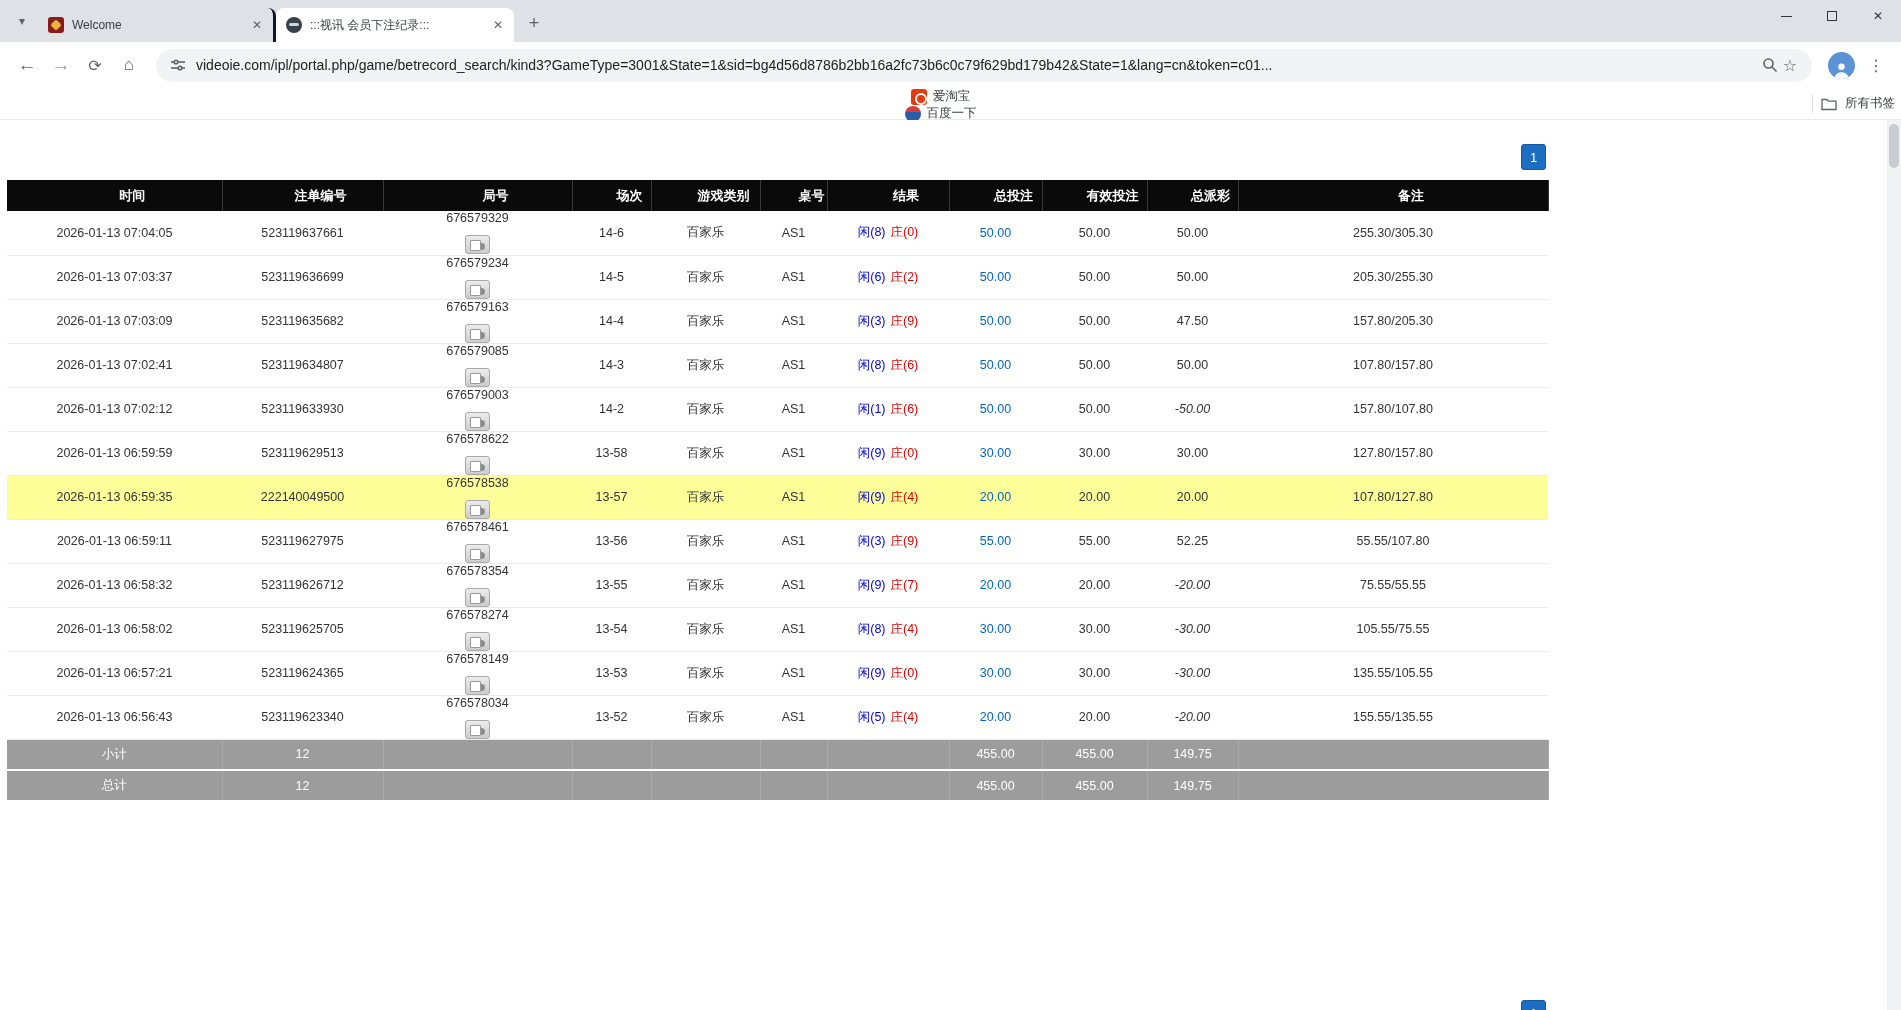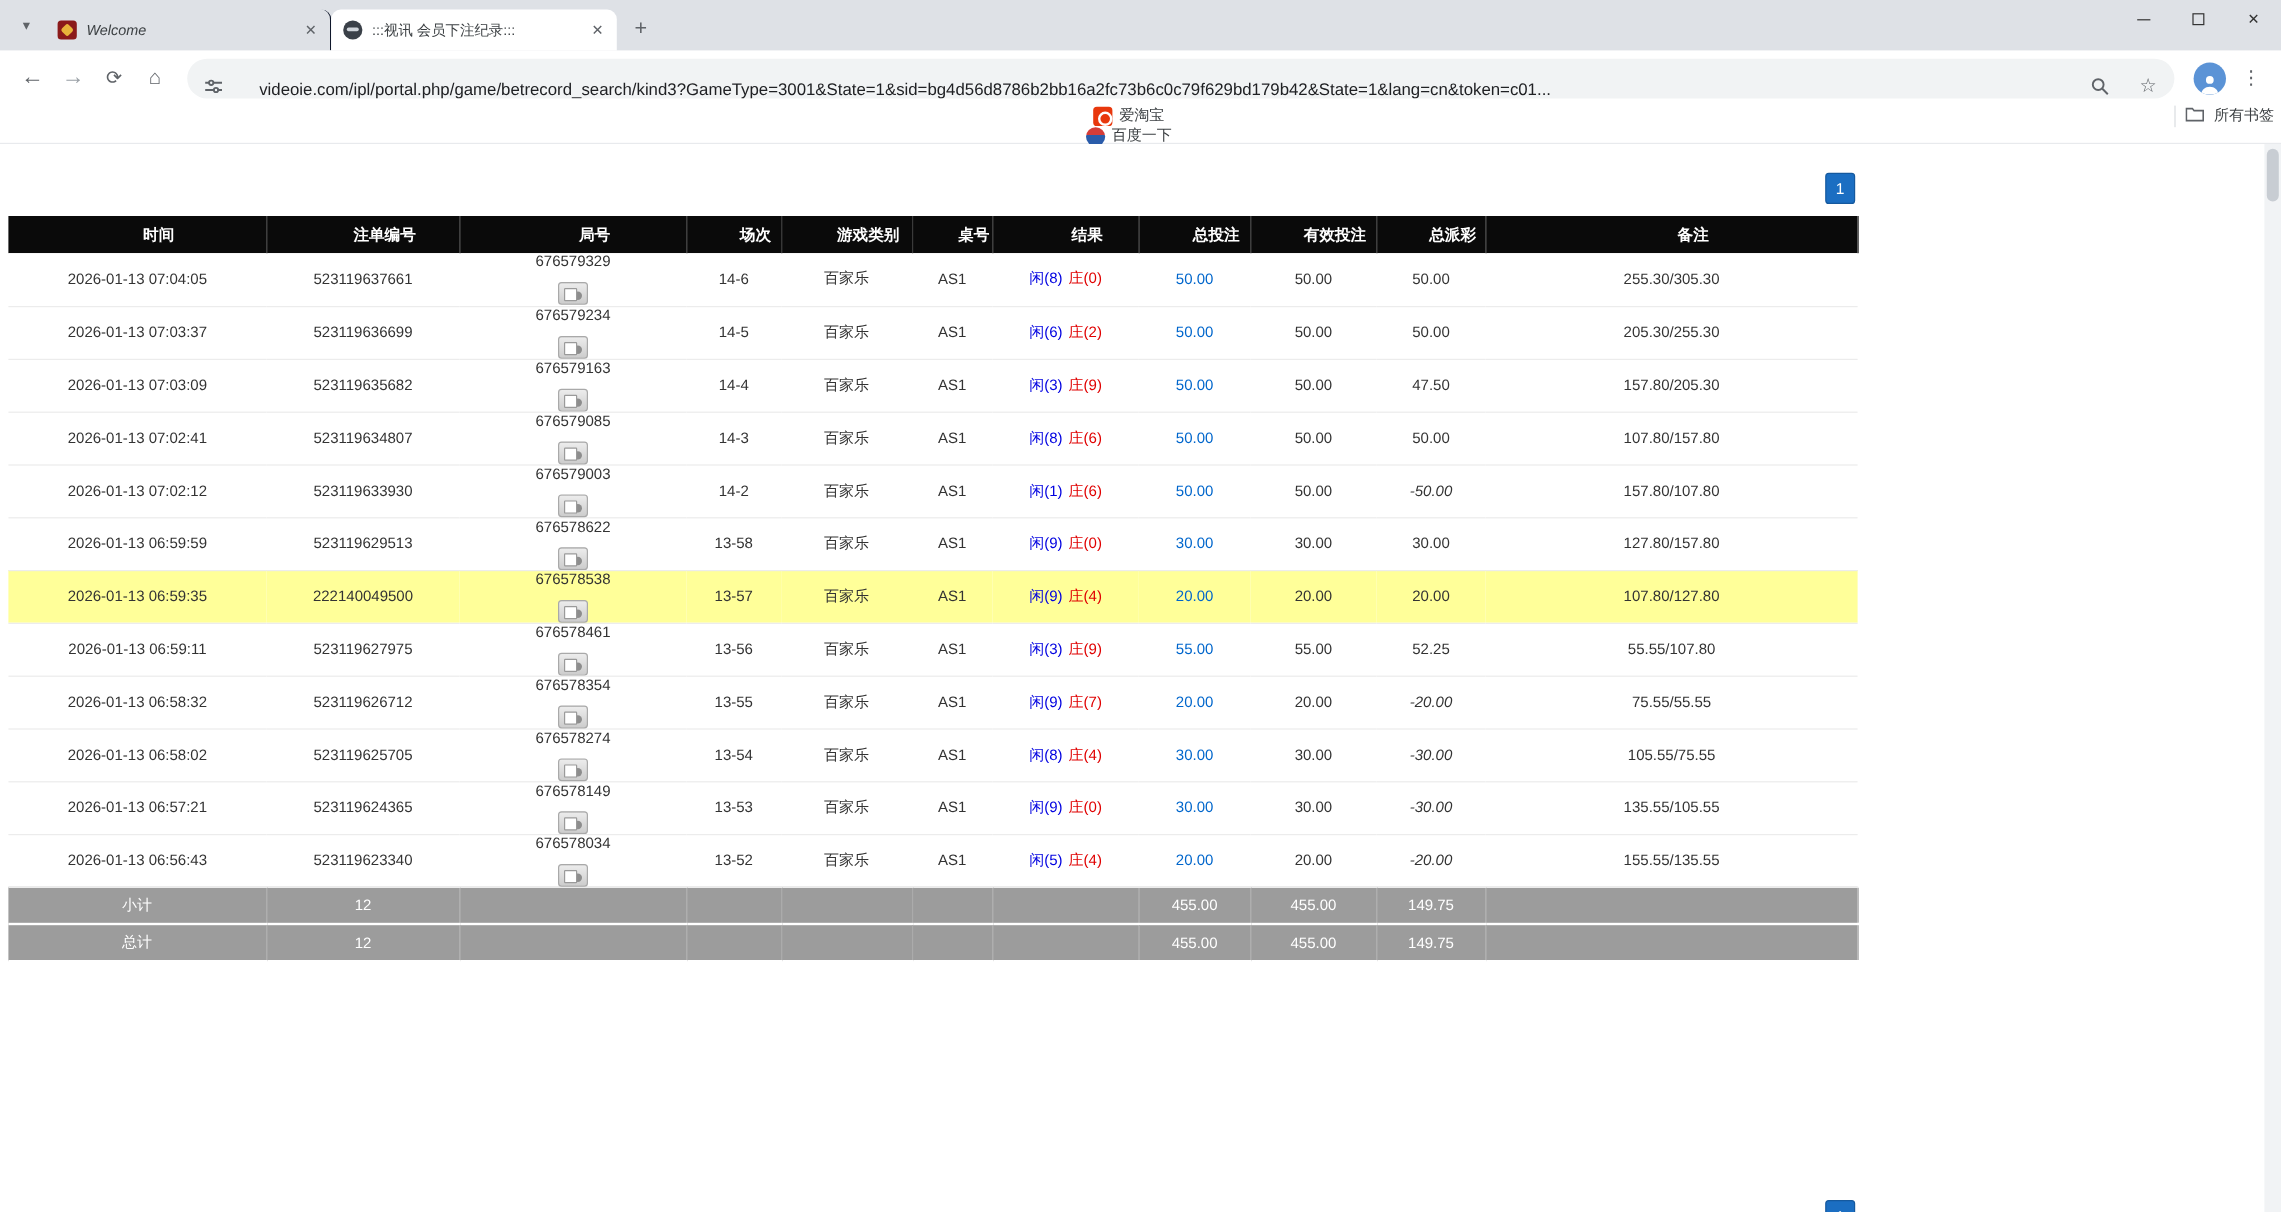"Welcome" .tab.inactive { border-right: 1px solid #0f172a -> 3px solid #0f172a; font-style: italic -> none }
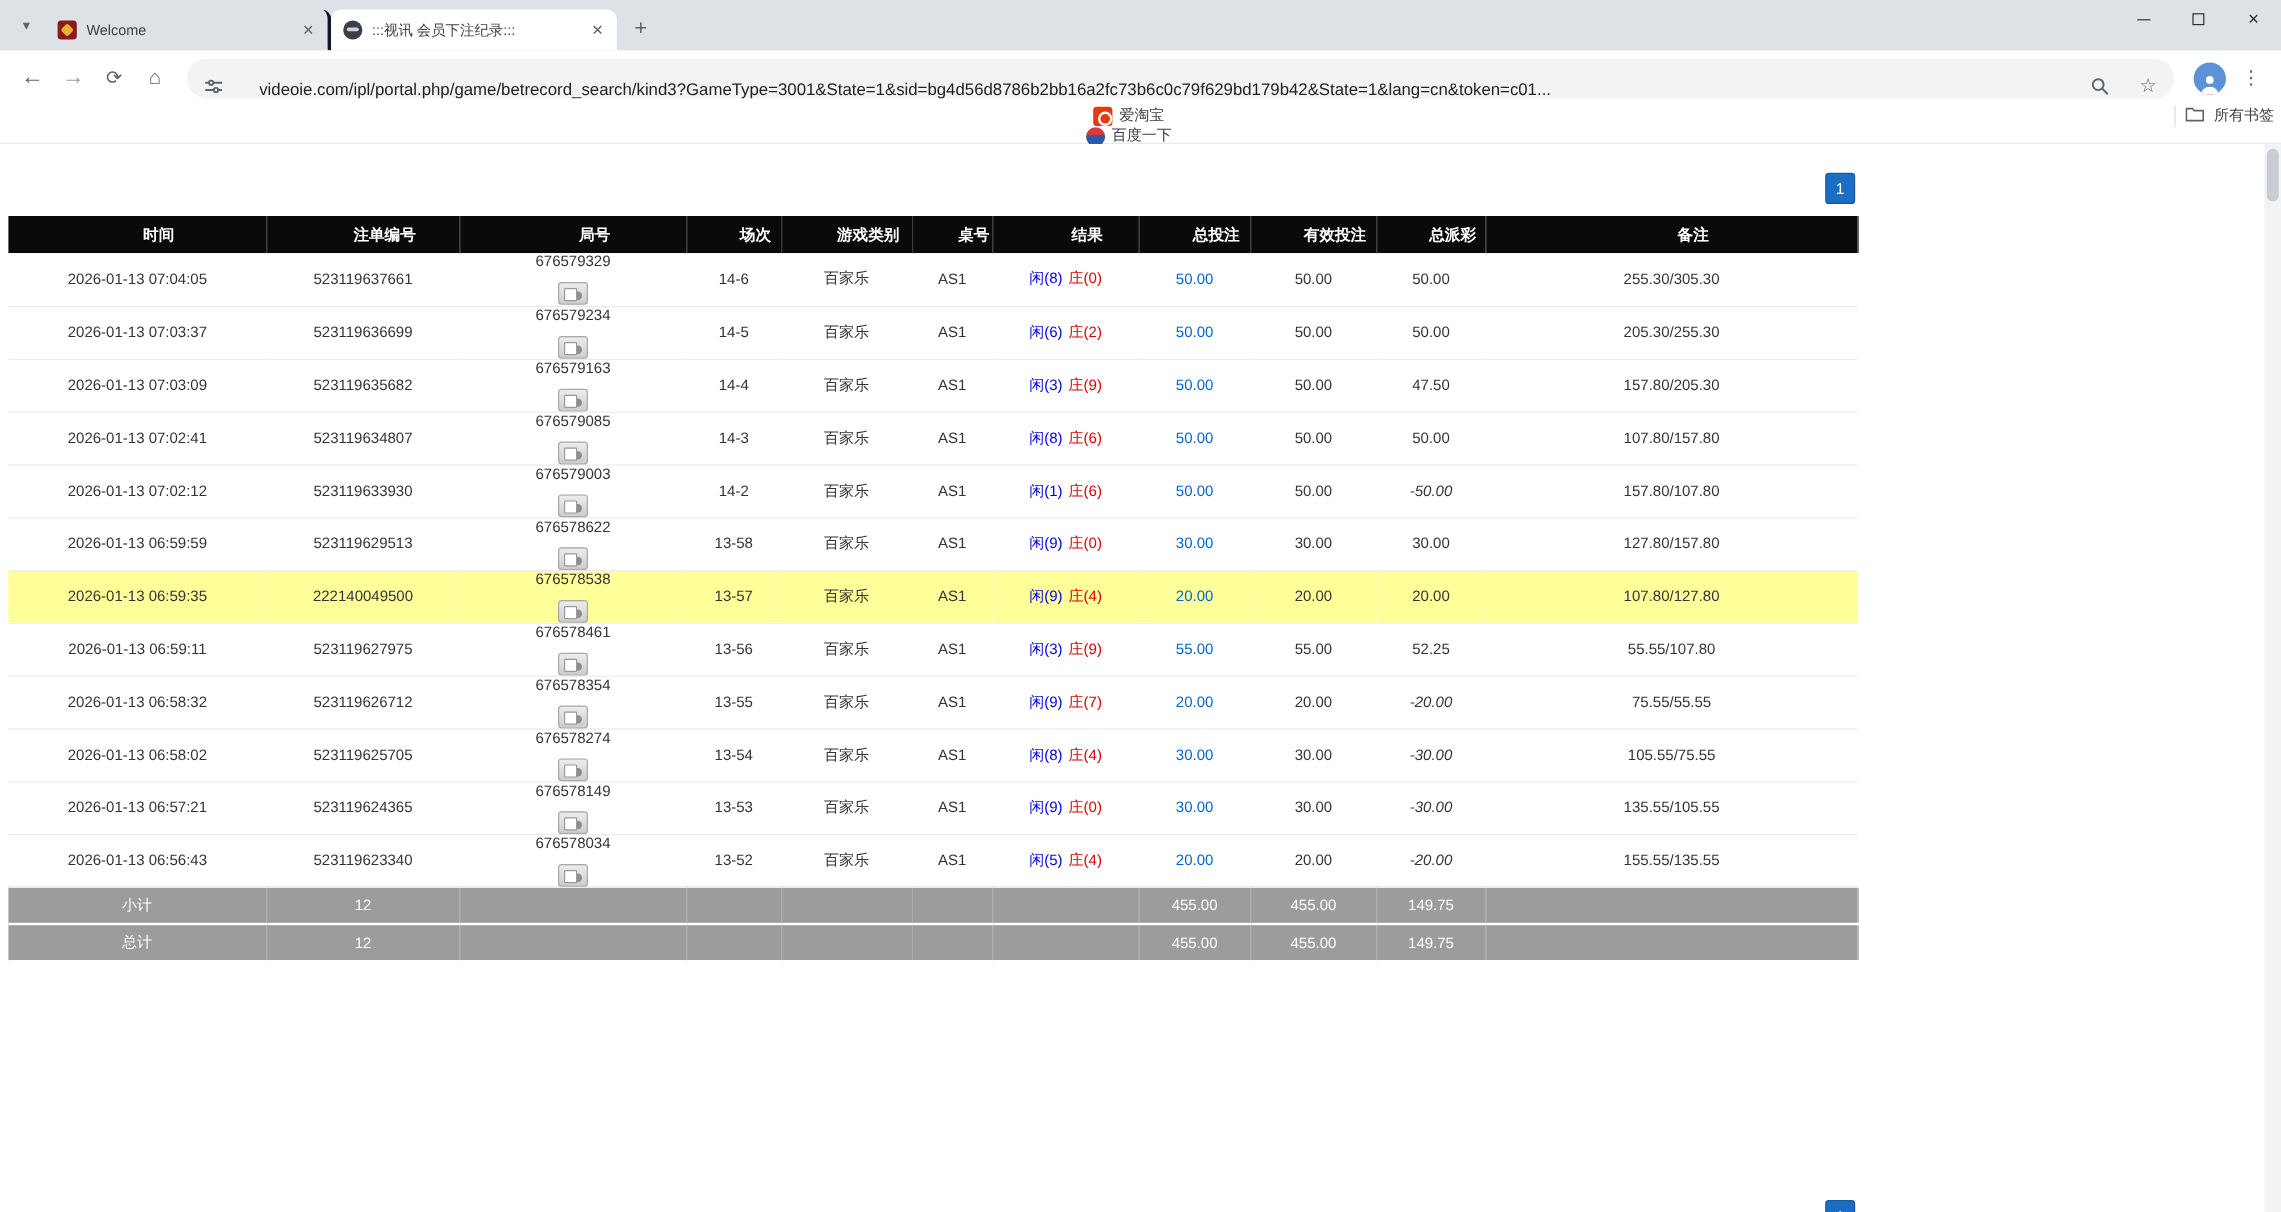"videoie.com/ipl/portal.php/game/betrecor" .omnibox { align-items: flex-end -> center; gap: 20px -> none }
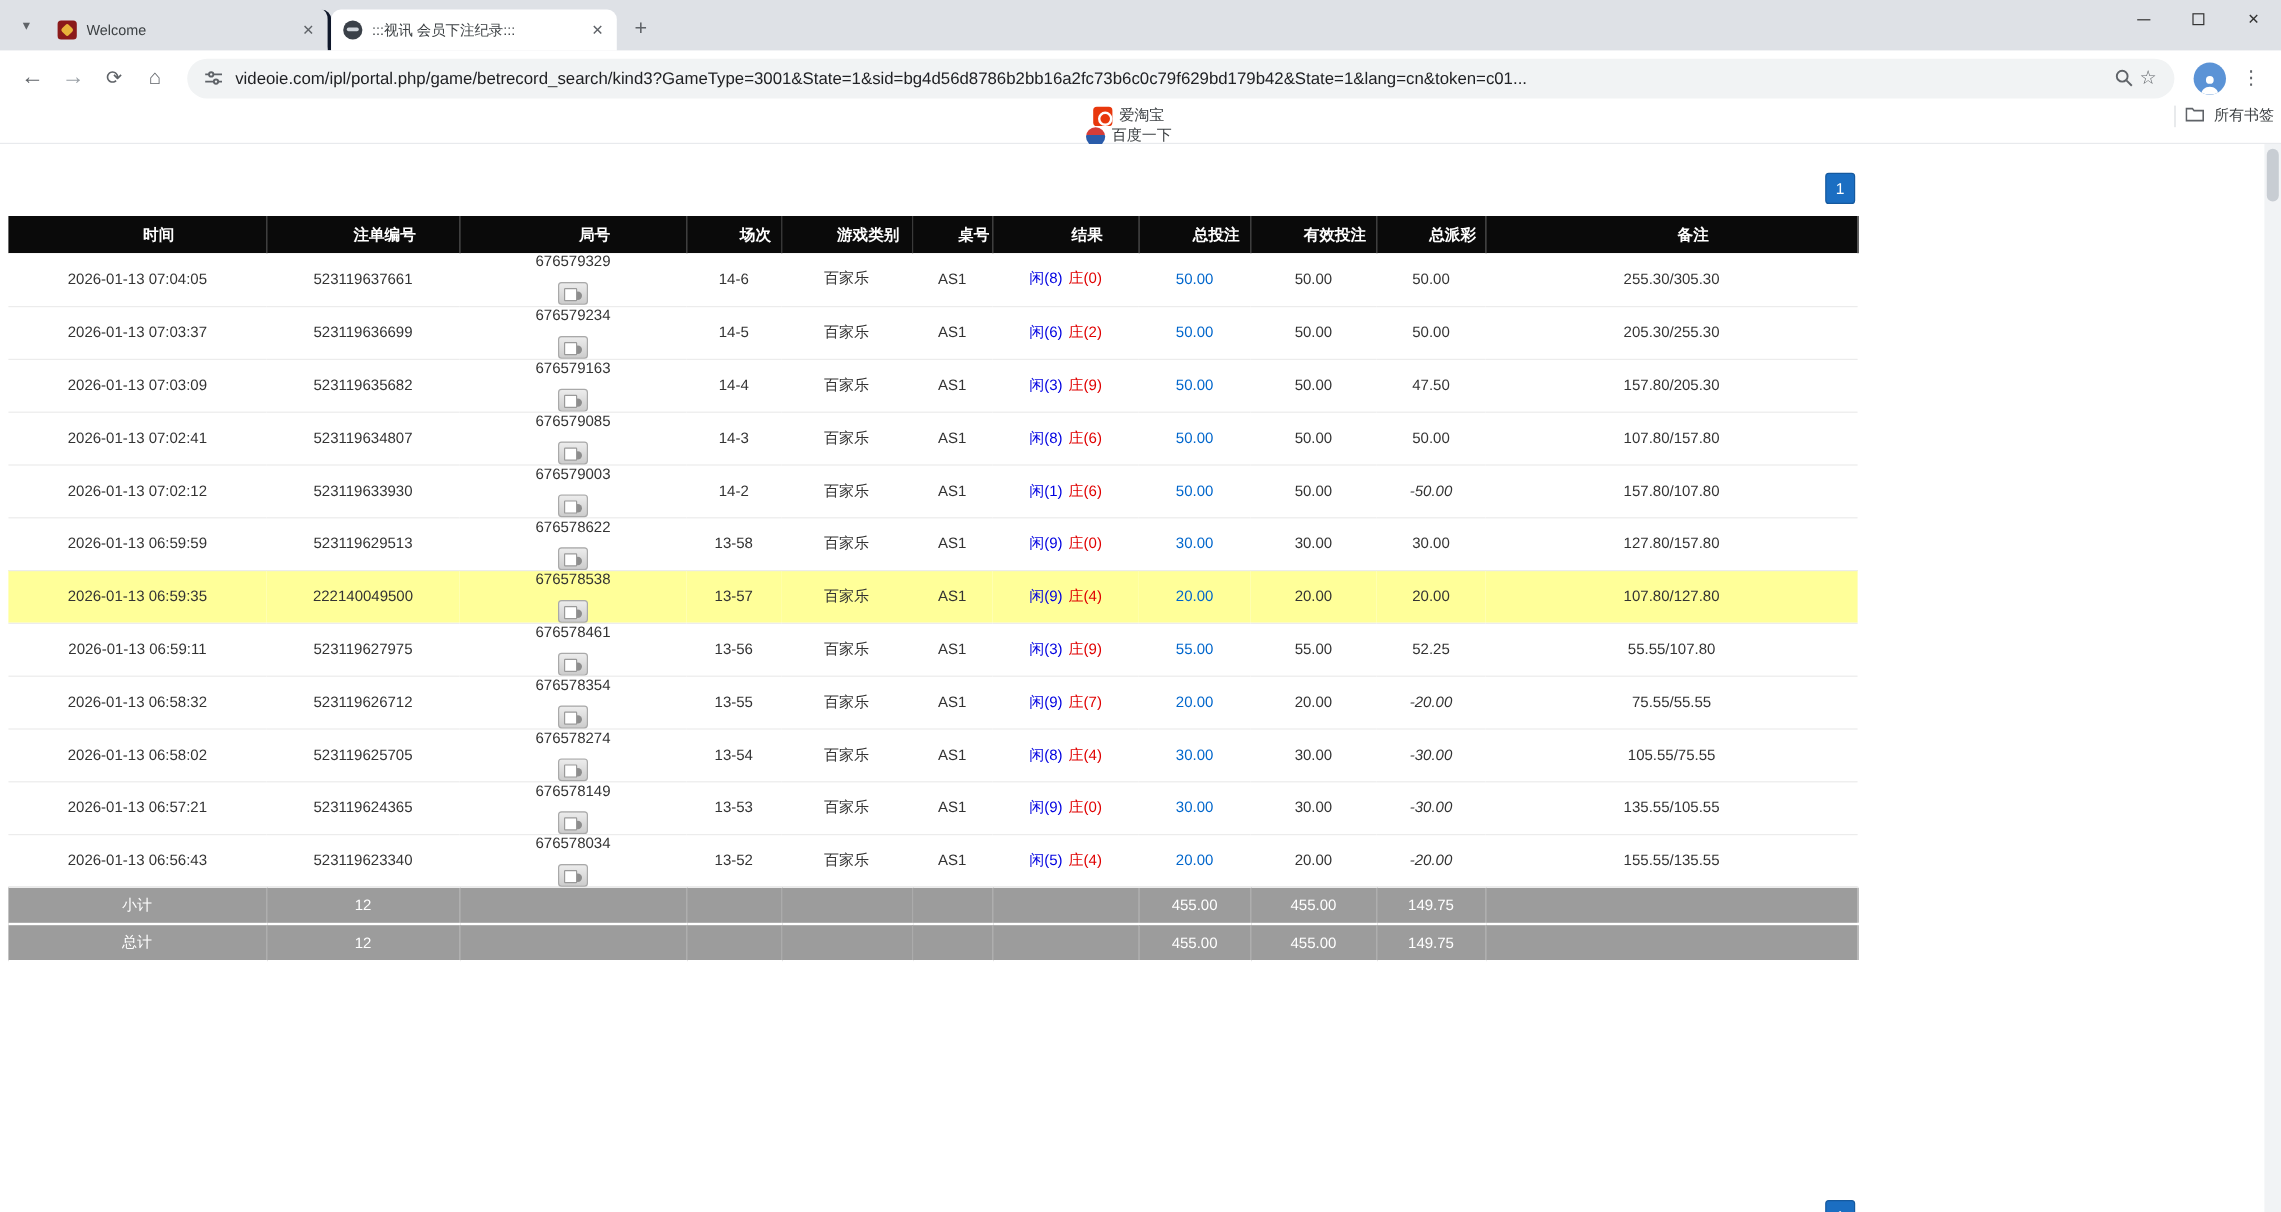"所有书签" .bm-right { align-items: none -> center }
